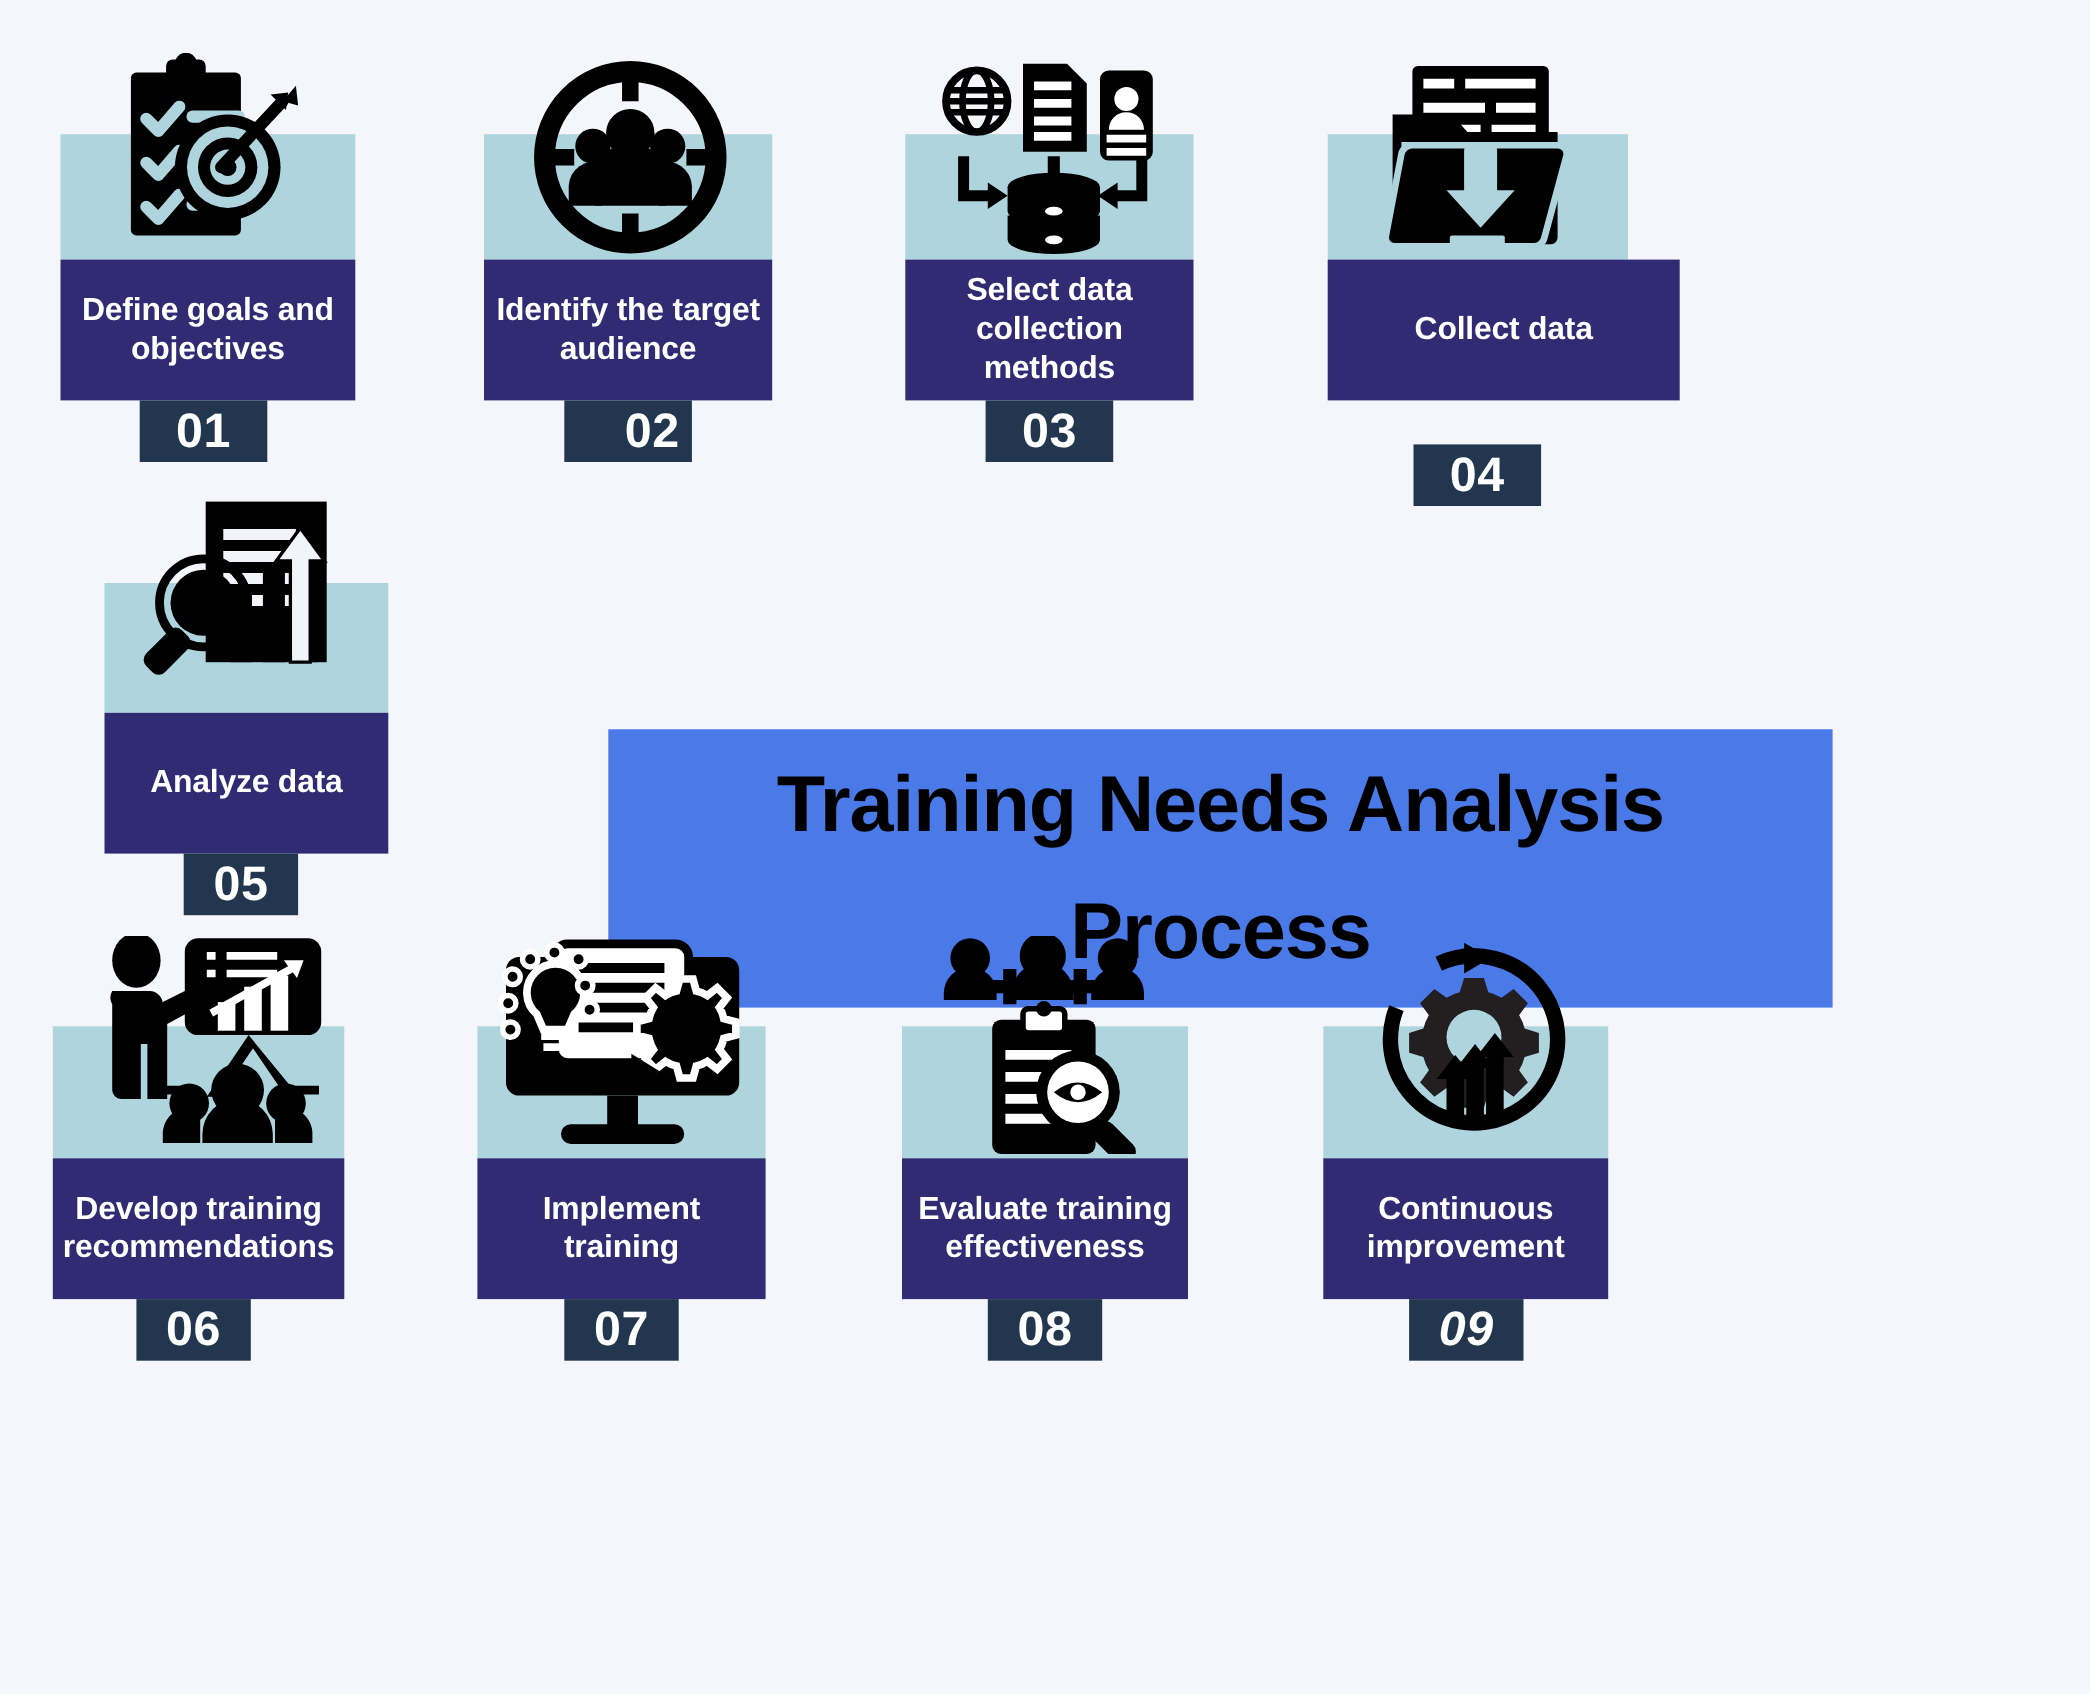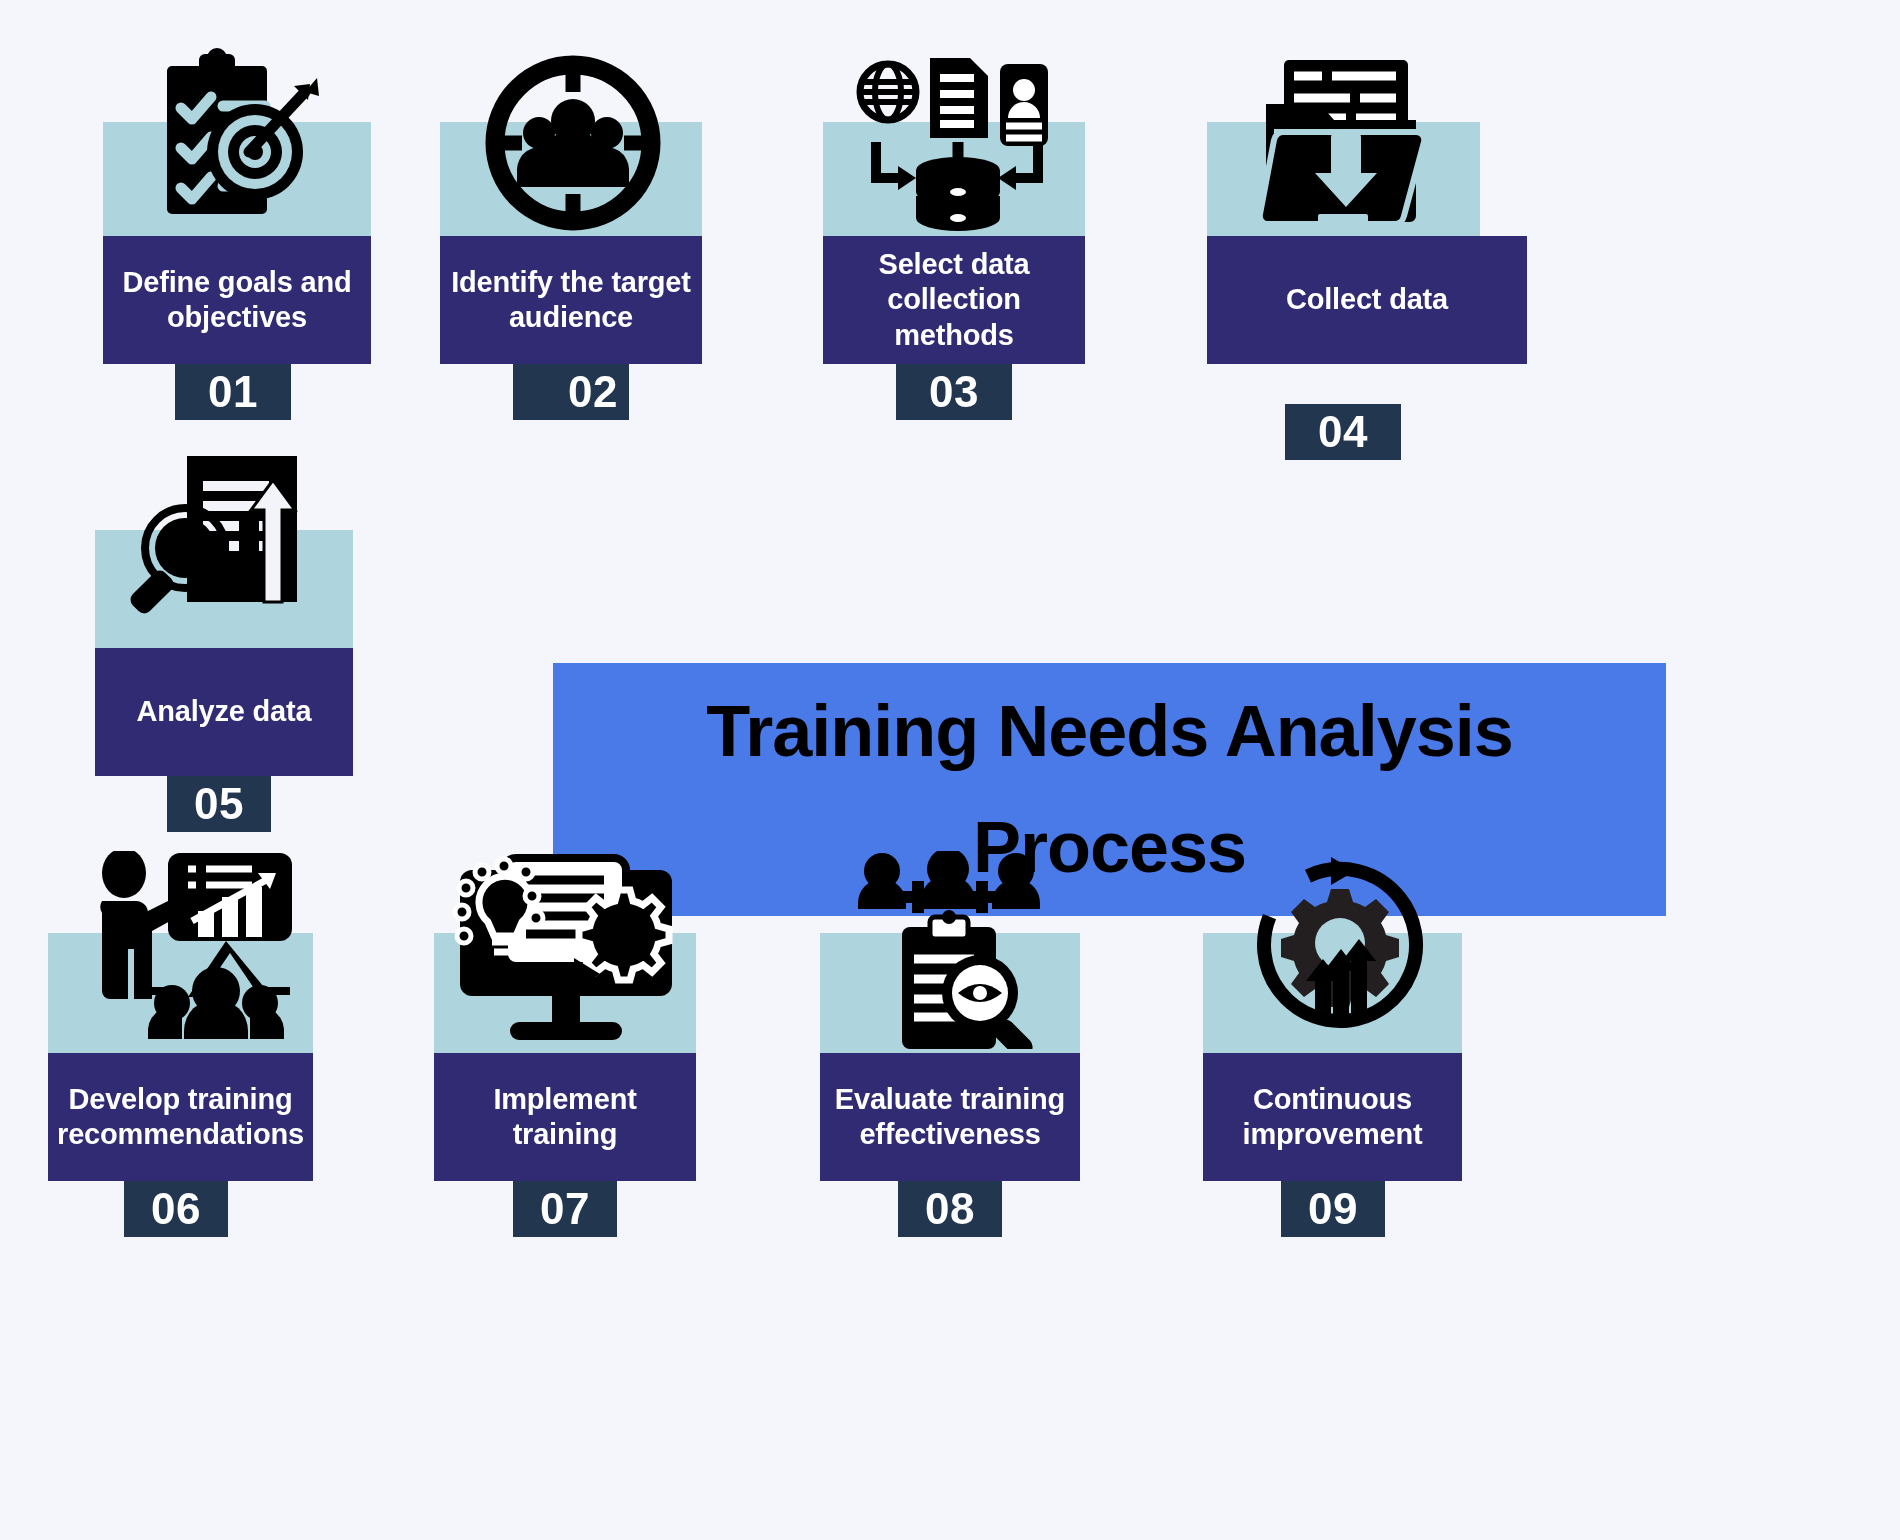"Define goals and objectives" div.step-card { margin-left: 48px -> none }
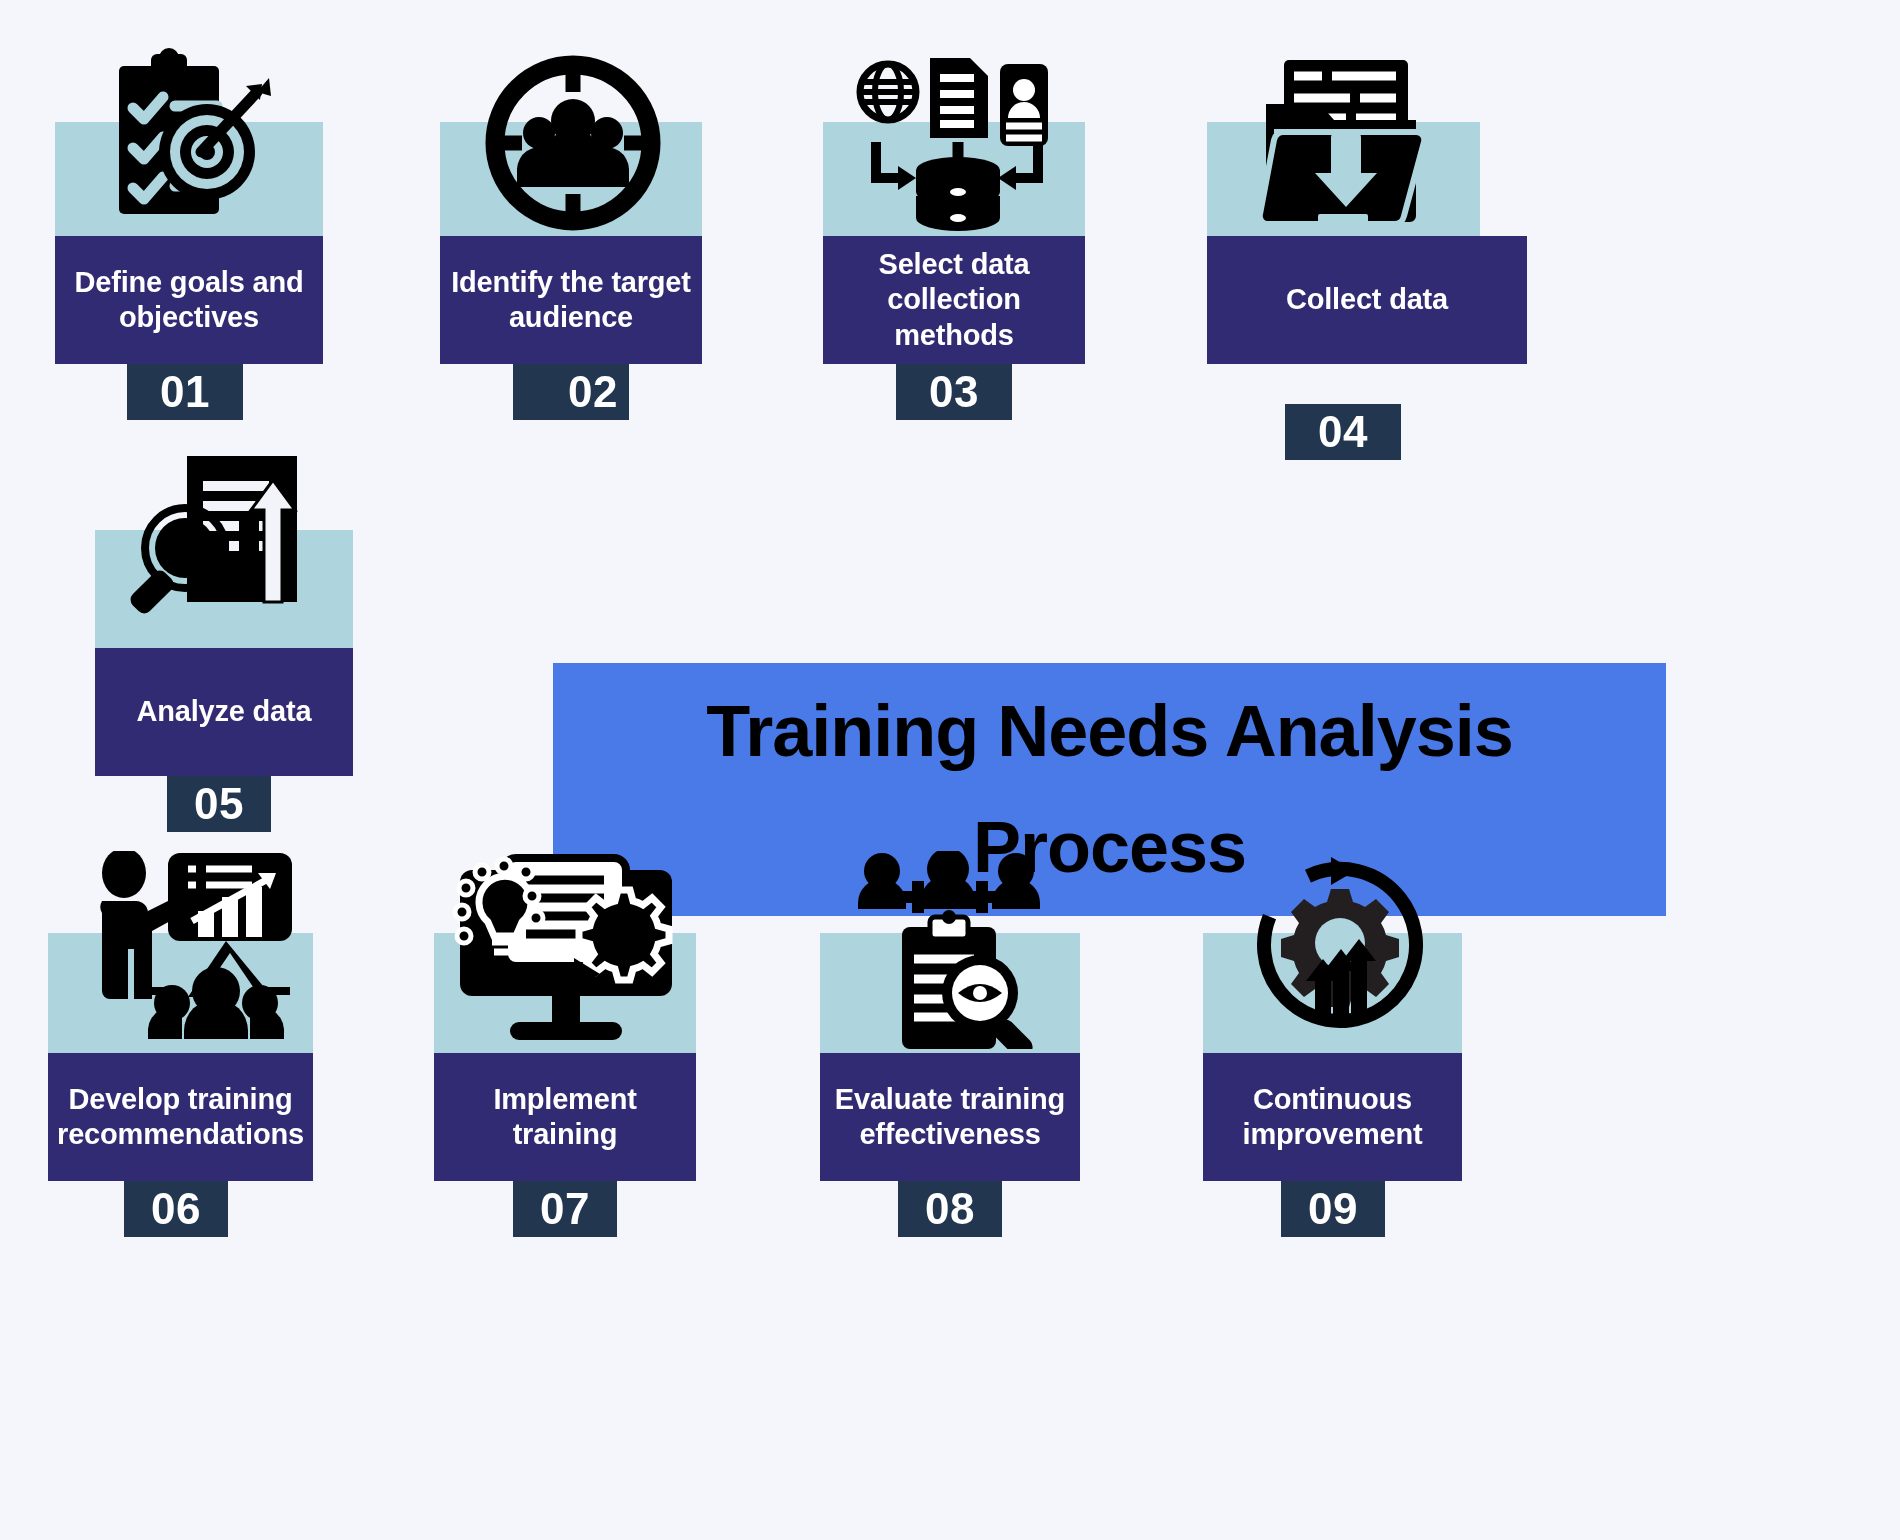"09" div.card-number-badge { font-style: none -> italic }
